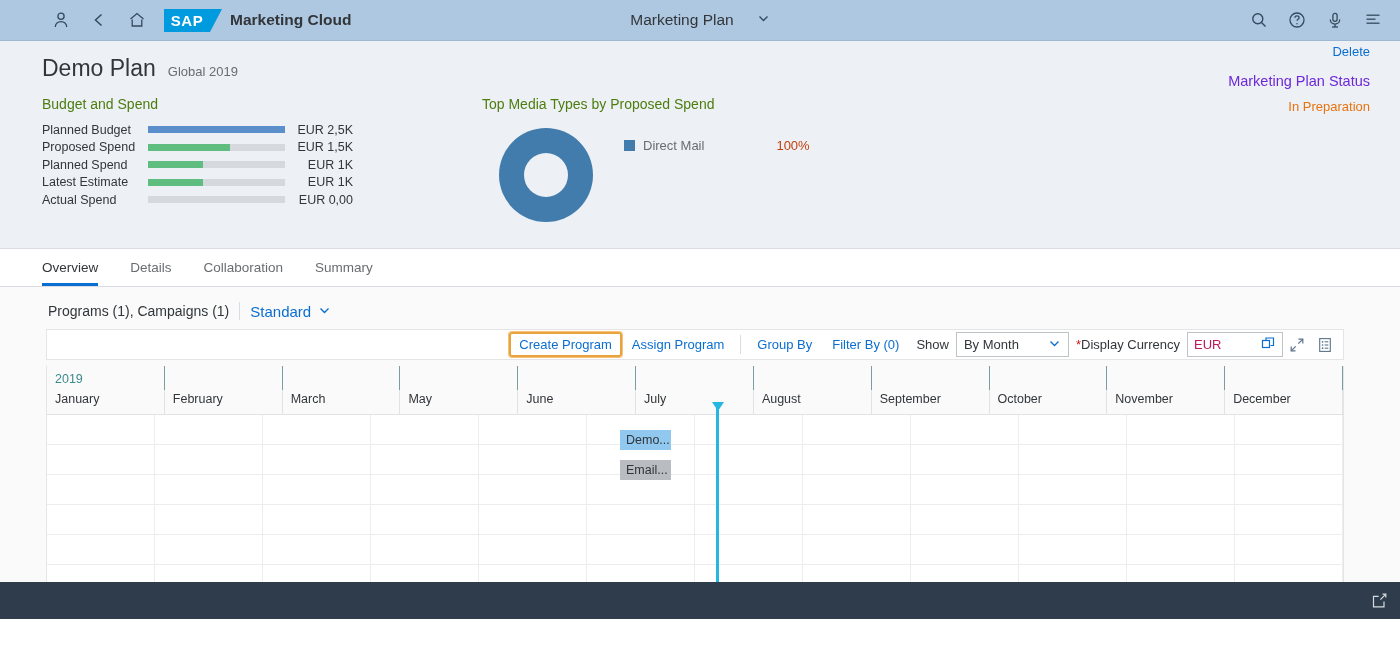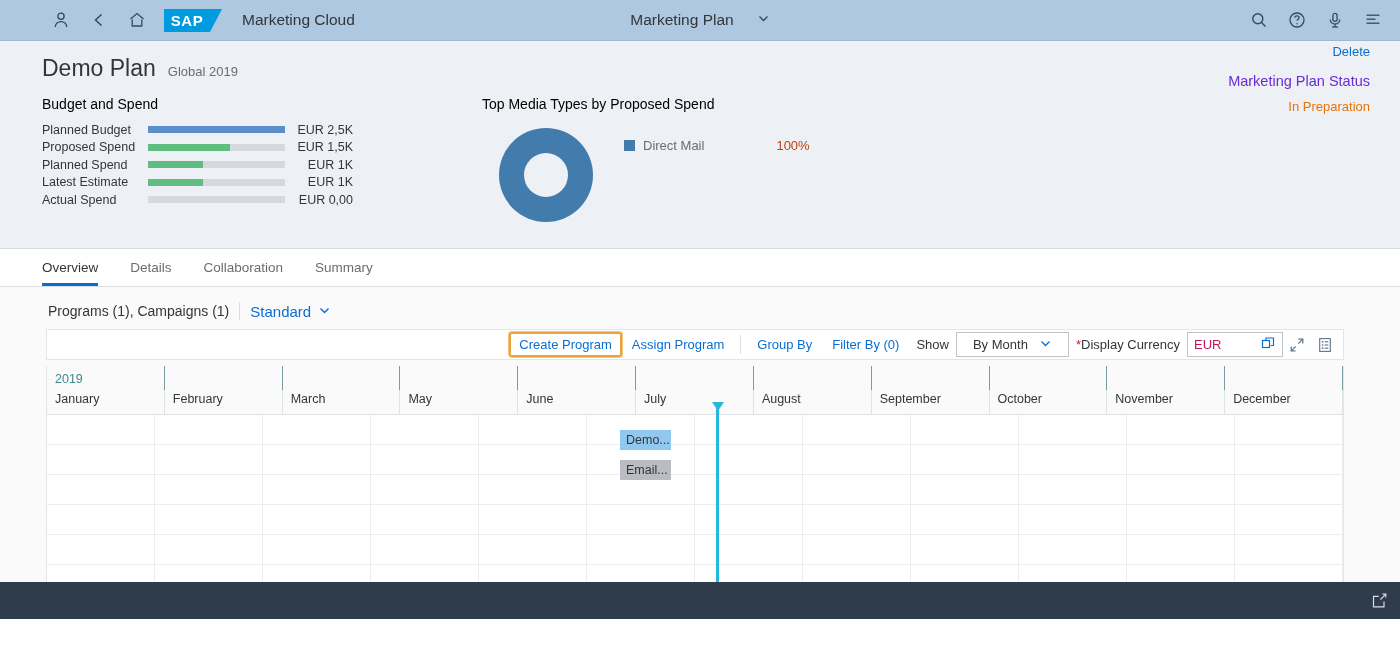"Marketing Cloud" #shell-app-name { font-weight: none -> bold; margin-left: 20px -> 8px }
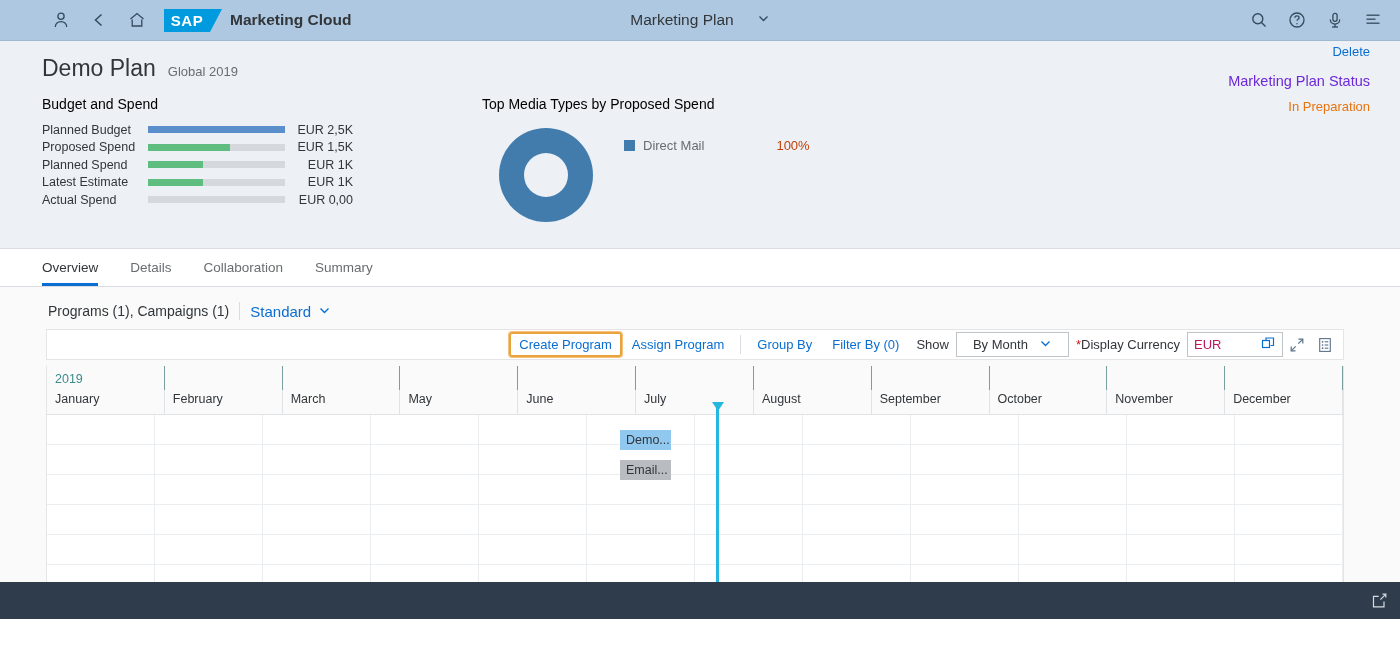"Budget and Spend" .sec-title { color: #000000 -> #4d7c0f }
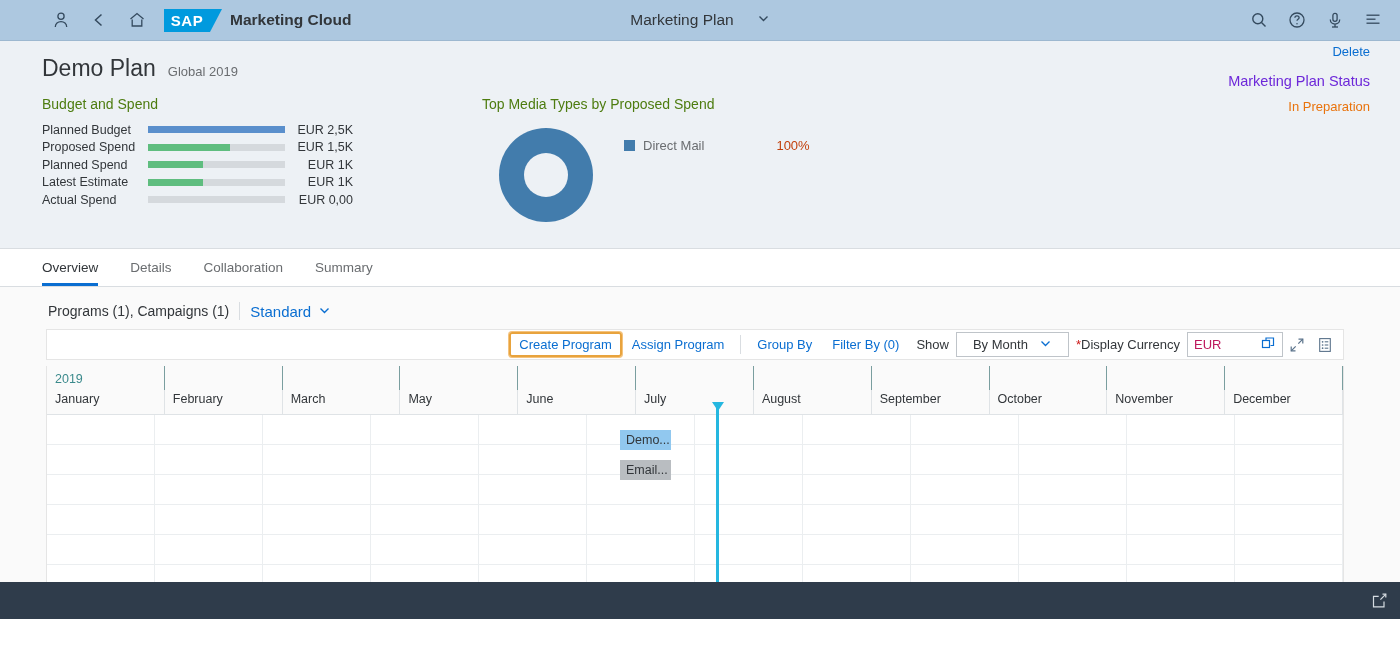"By Month" .tb-select { padding: 0 16px -> 0 7px }
